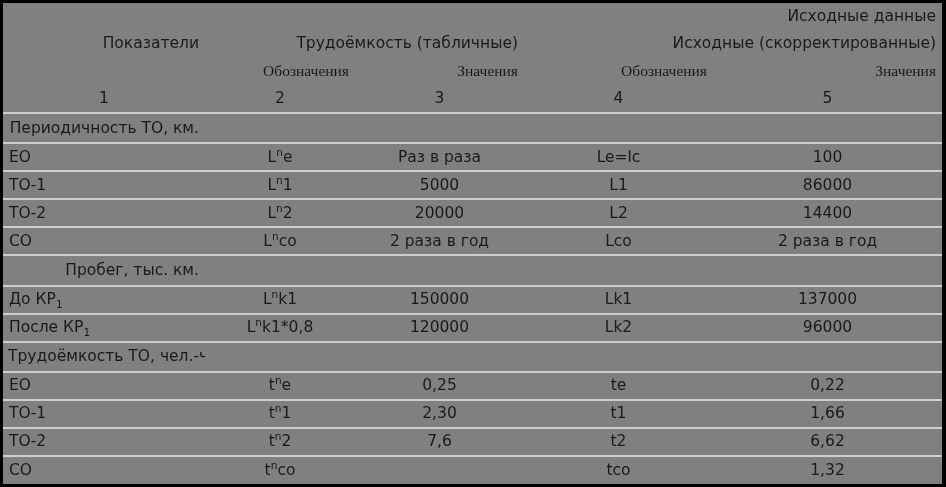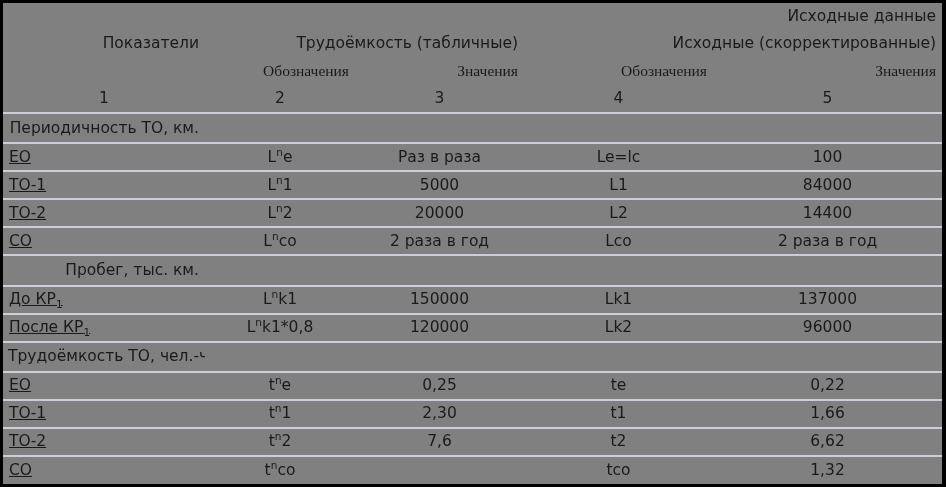"ЕО" tr.body-row td.c1 { text-decoration: underline -> none }
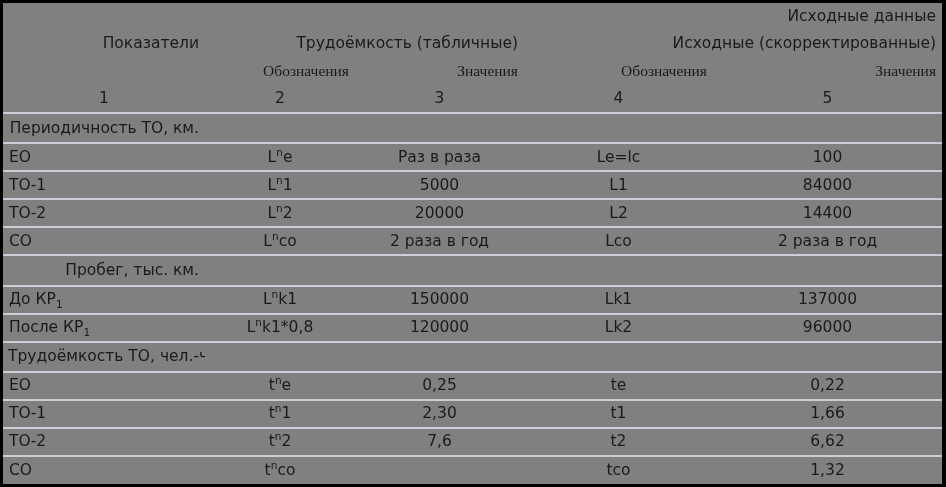"84000" td.c5 { text: 84000 -> 86000 }
